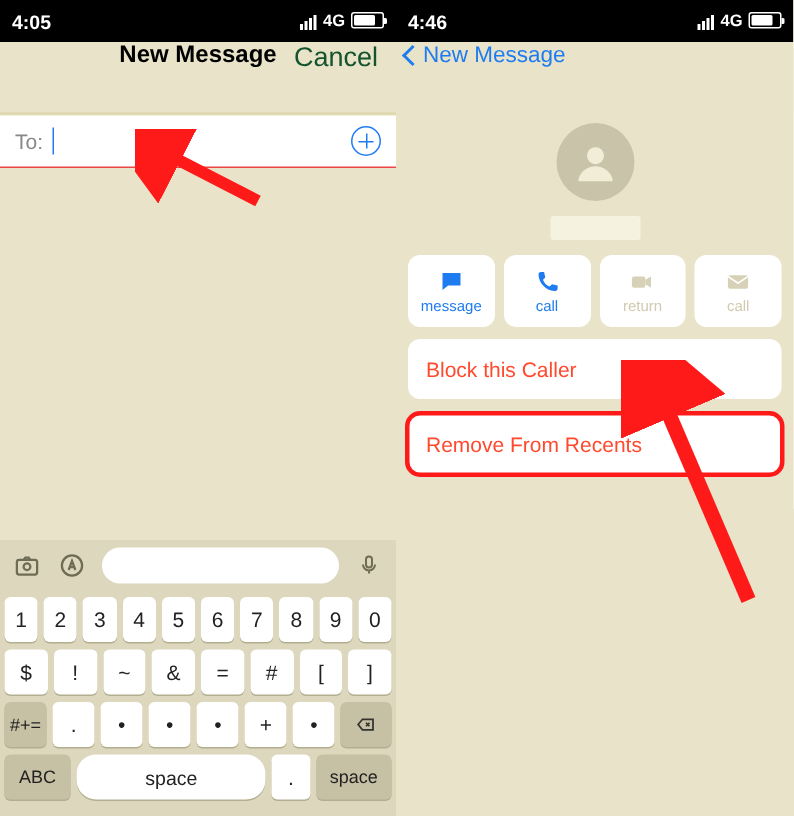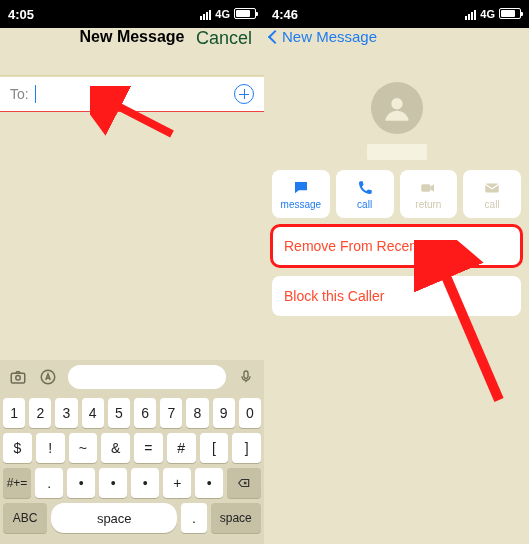"Remove From Recents" div.list-item { order: before "Block this Caller" -> after "Block this Caller" }
